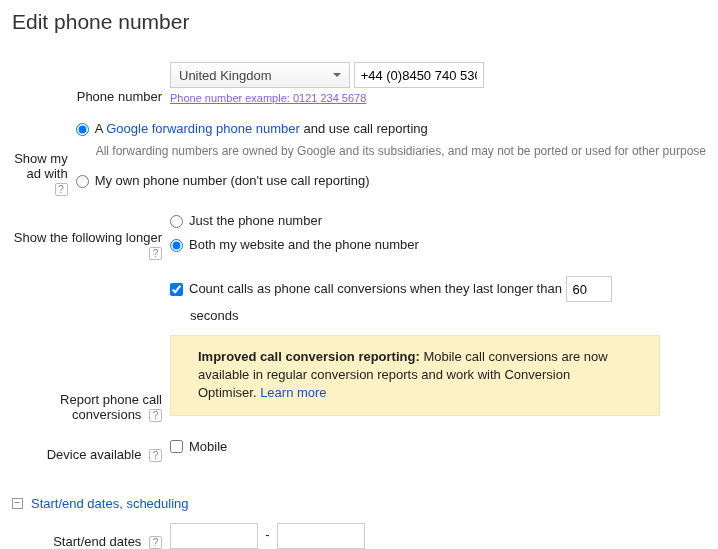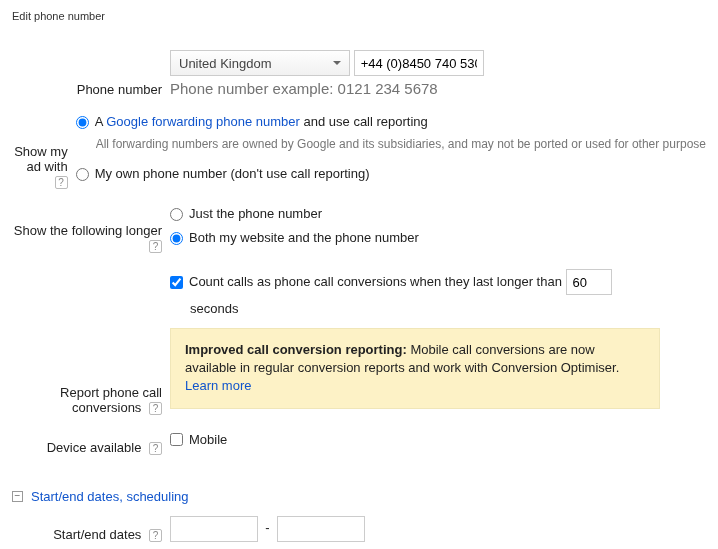"Edit phone number" .title { font-size: 11px -> 21px }
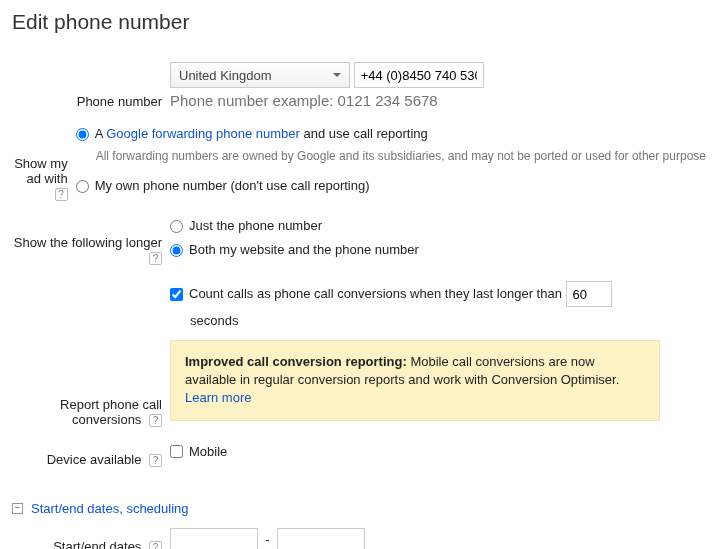"Phone number example: 0121 234" .hint { color: #737373 -> #8b5cf6; font-size: 15px -> 11px; text-decoration: none -> underline }
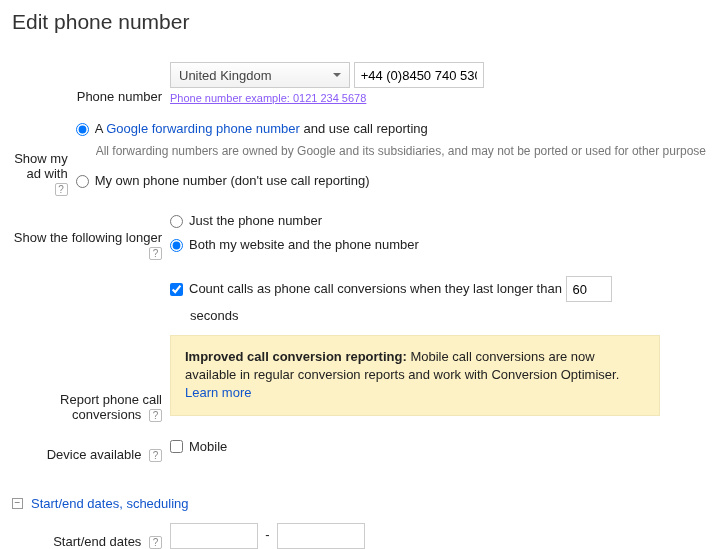"Improved call conversion reporting:" .notice { padding: 12px 14px -> 12px 27px }
